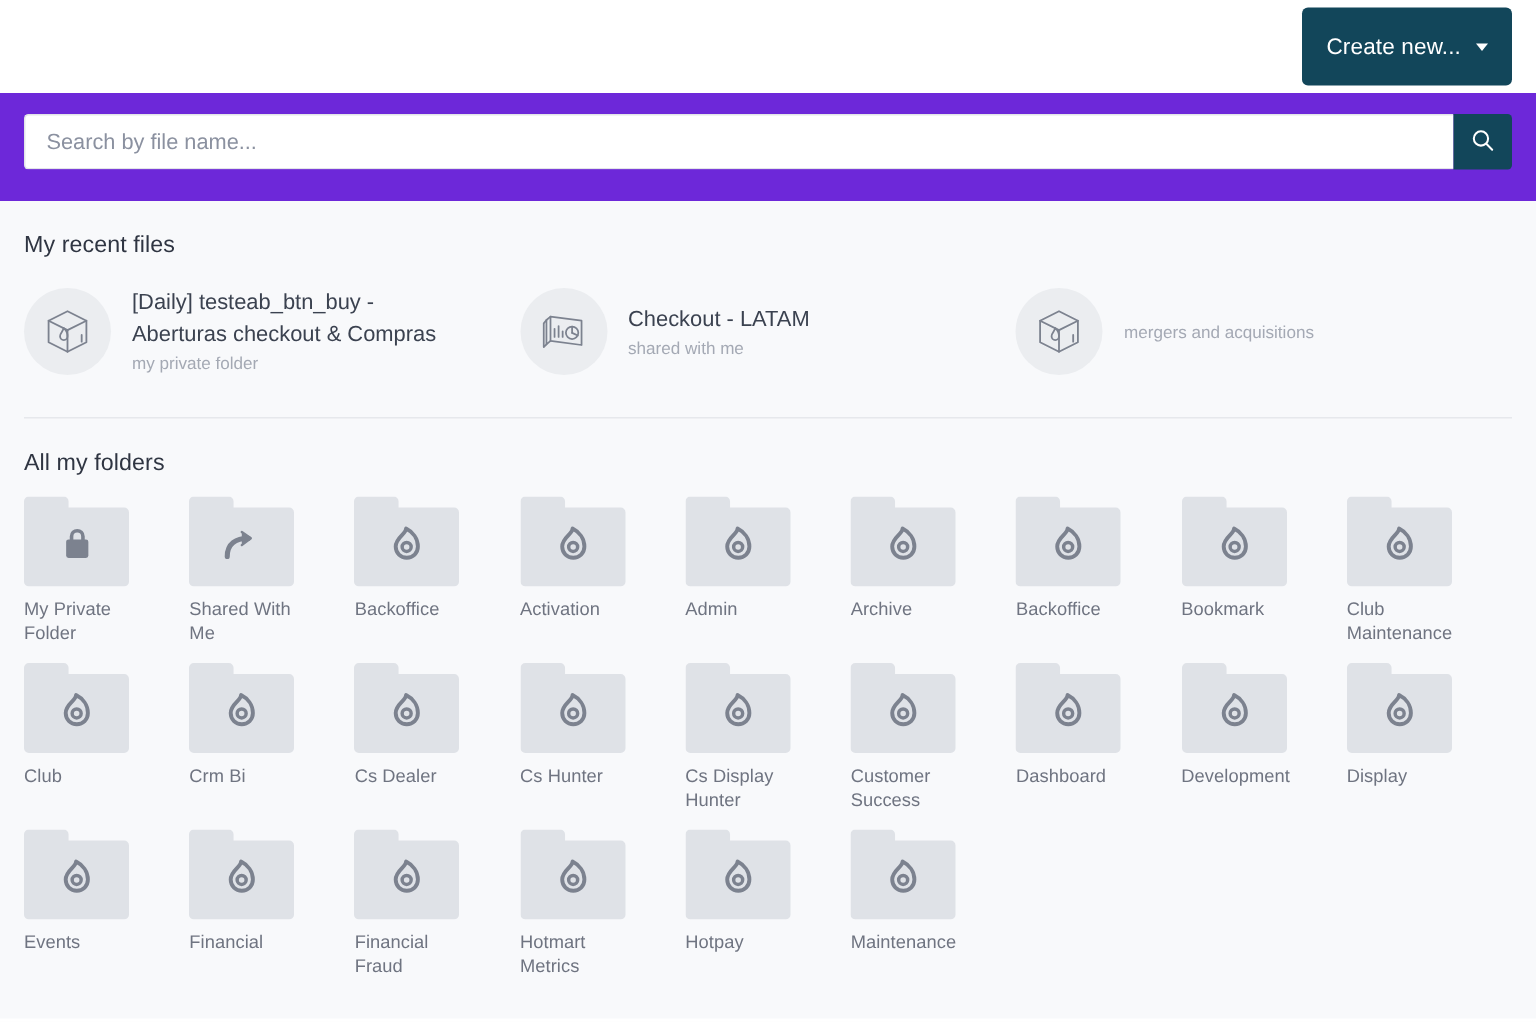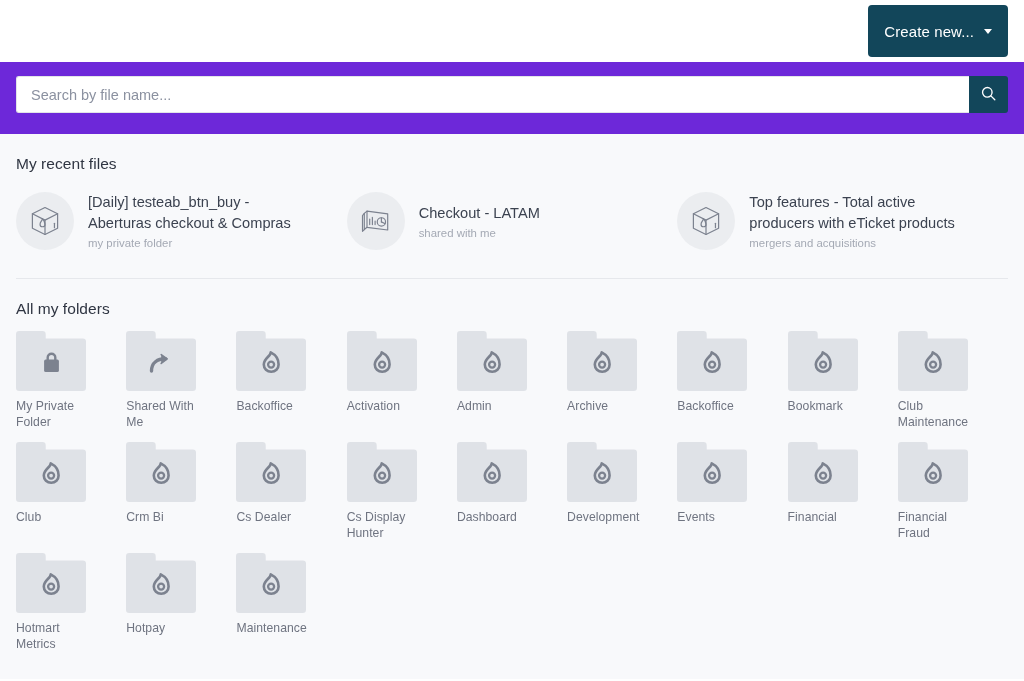"Top features - Total active" div.recent-name { html: <div>Top features - Total active producers with eTicket products</div> -> none }
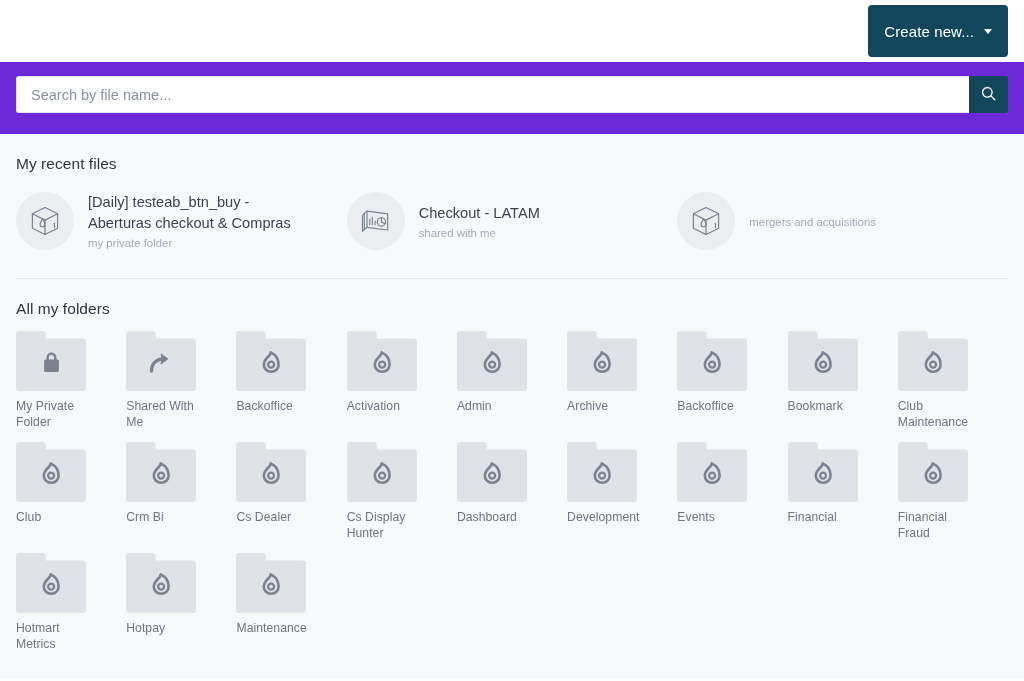"Cs Hunter" div.folder-cell { html: none -> <div> <div> <svg> <path></path> <g> <path></path> <circle></circle> </g> </svg> </div> <div>Cs Hunter</div> </div> }
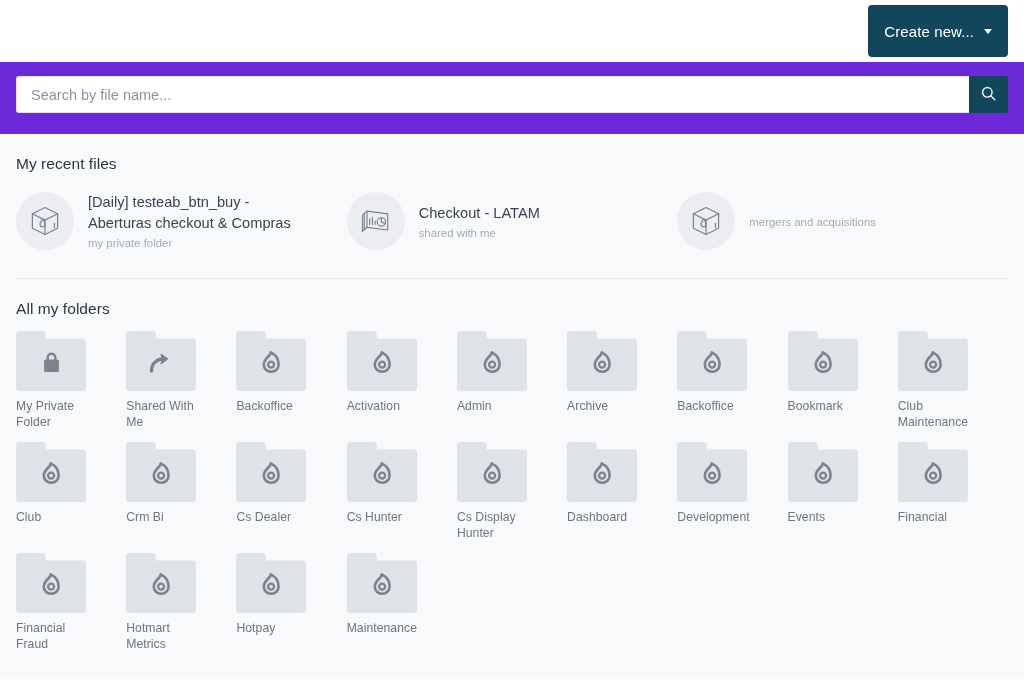"Customer Success" div.folder-cell { html: none -> <div> <div> <svg> <path></path> <g> <path></path> <circle></circle> </g> </svg> </div> <div>Customer Success</div> </div> }
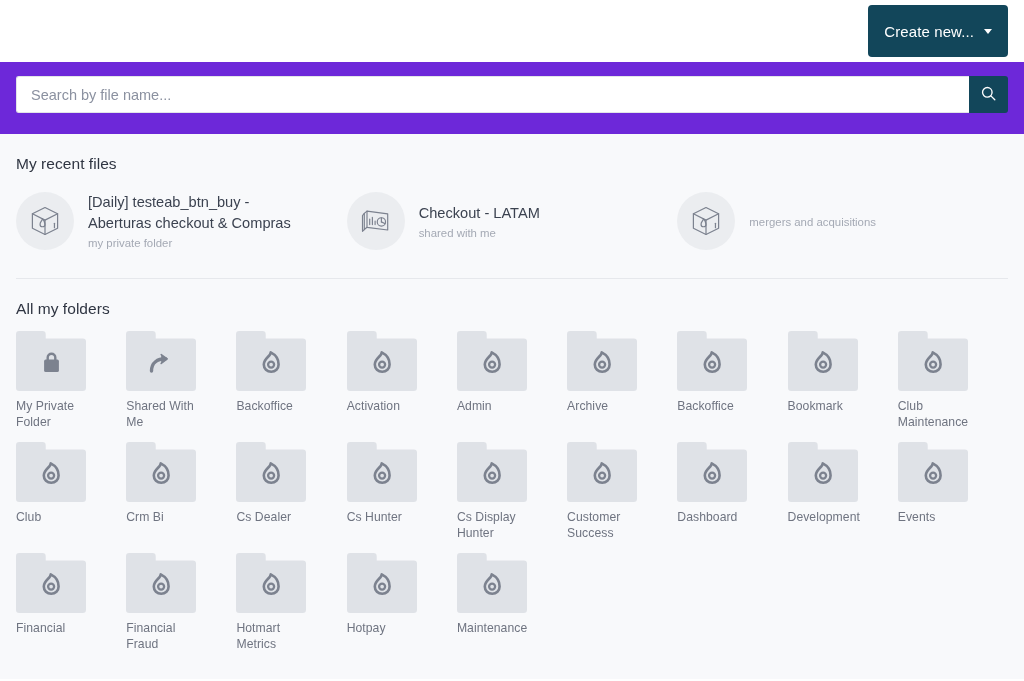"Display" div.folder-cell { html: none -> <div> <div> <svg> <path></path> <g> <path></path> <circle></circle> </g> </svg> </div> <div>Display</div> </div> }
